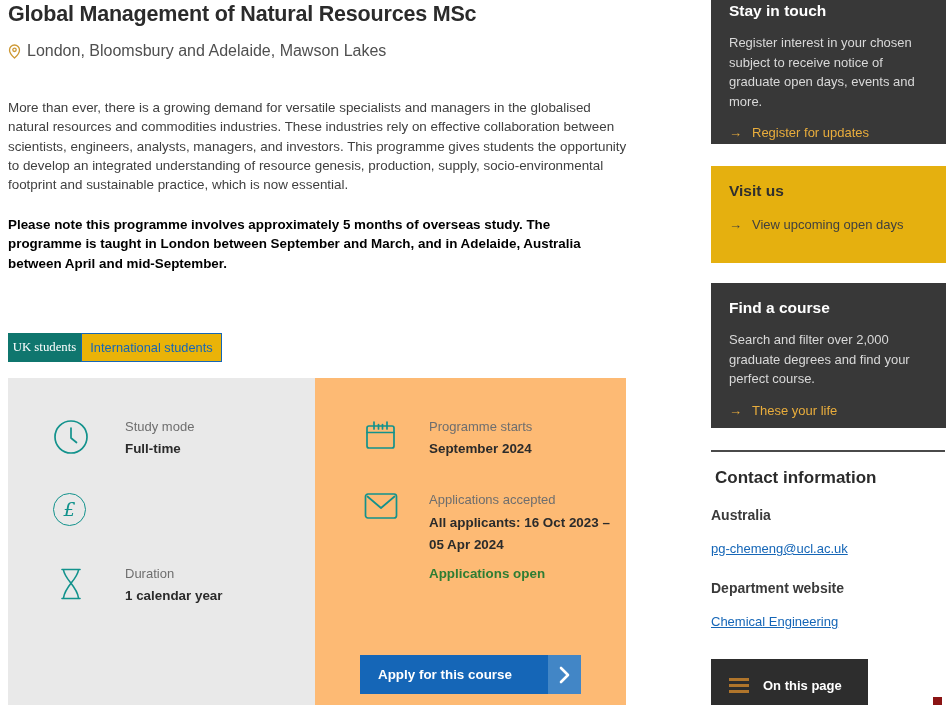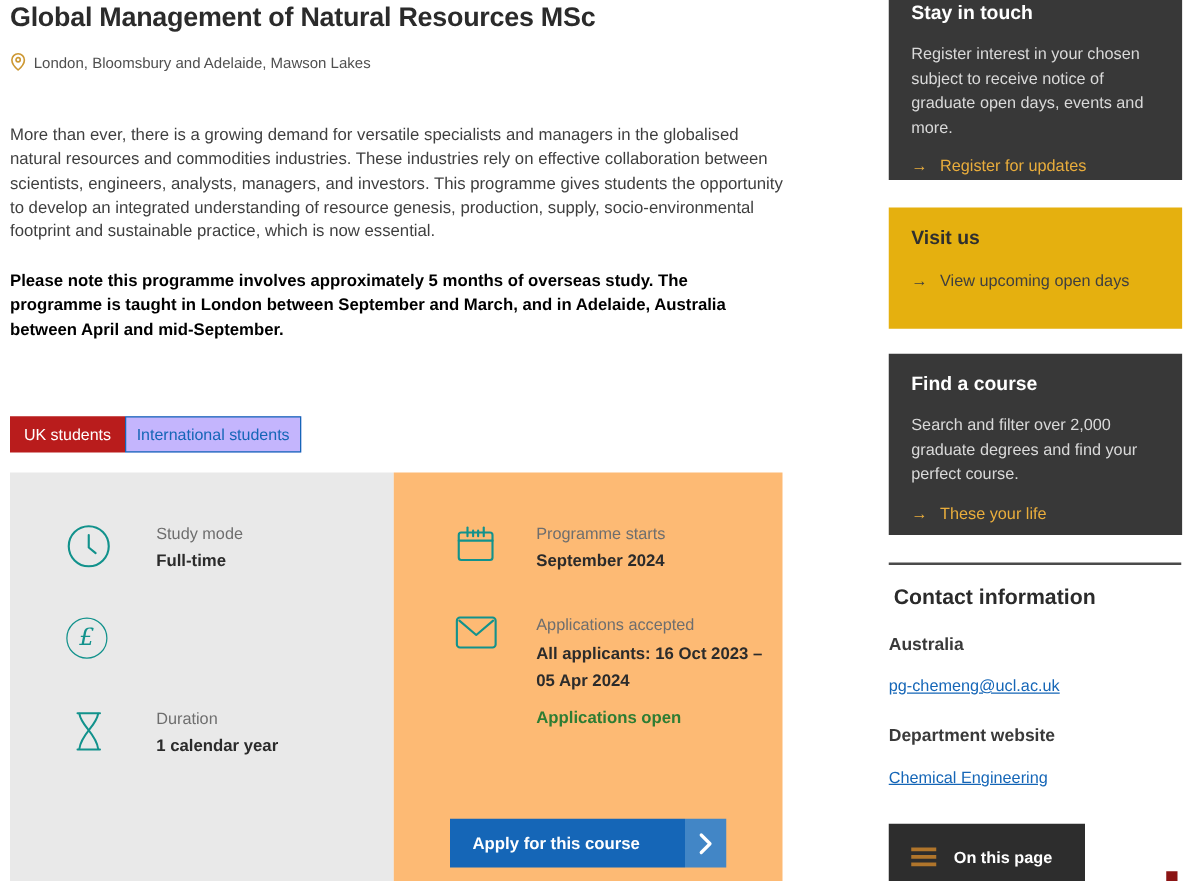"London, Bloomsbury and Adelaide, Mawson" .location { font-size: 12px -> 16px }
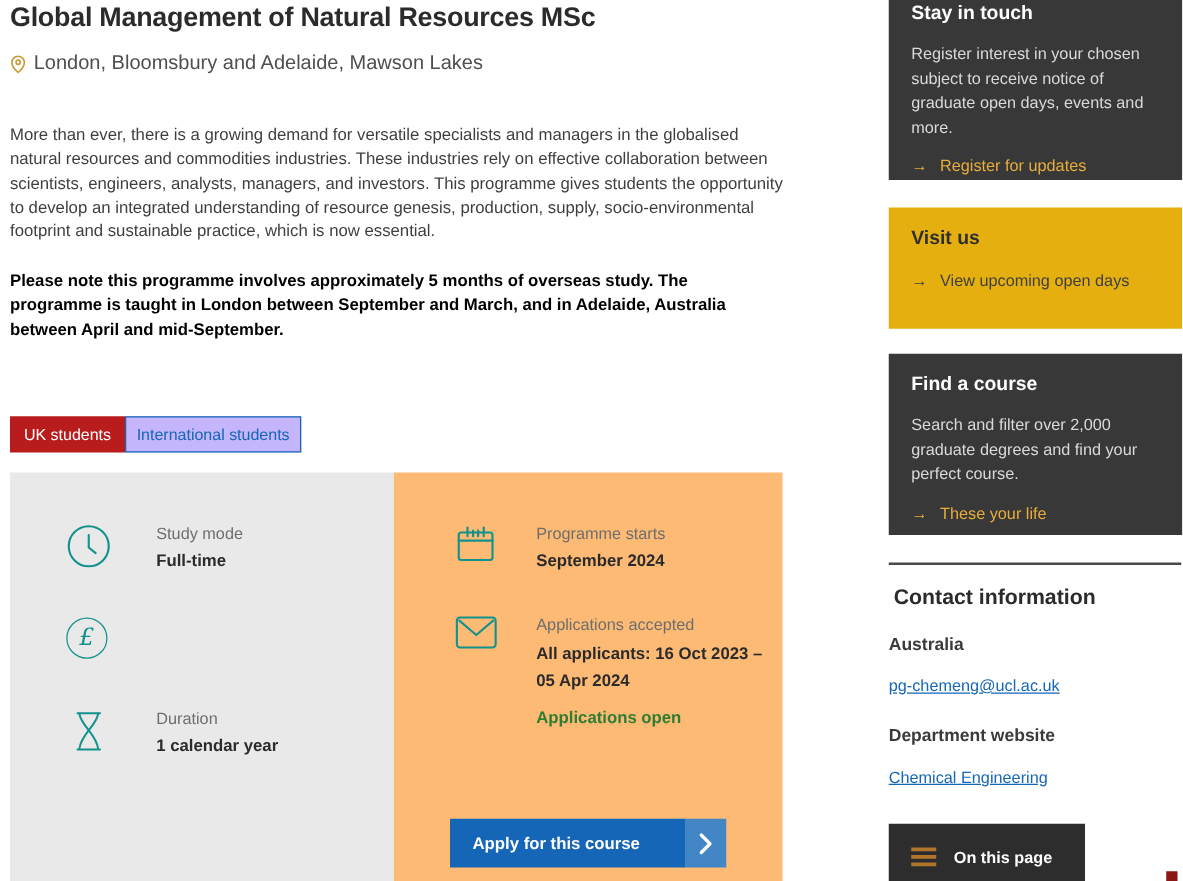"UK students" .tab.active { background: #b91c1c -> #0f766e; font-family: none -> Liberation Serif, serif; width: 92px -> 73px }
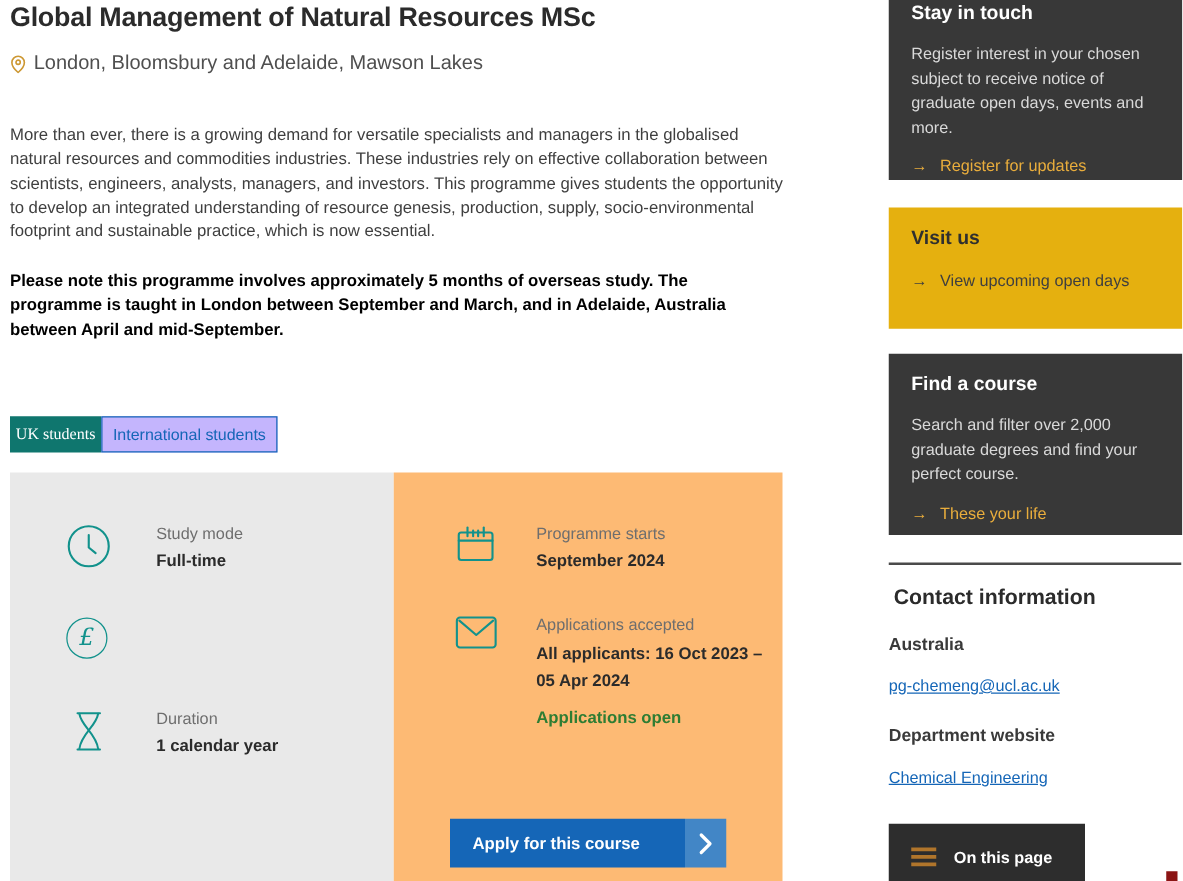"International students" .tab.inactive { background: #c4b5fd -> #eab308 }
